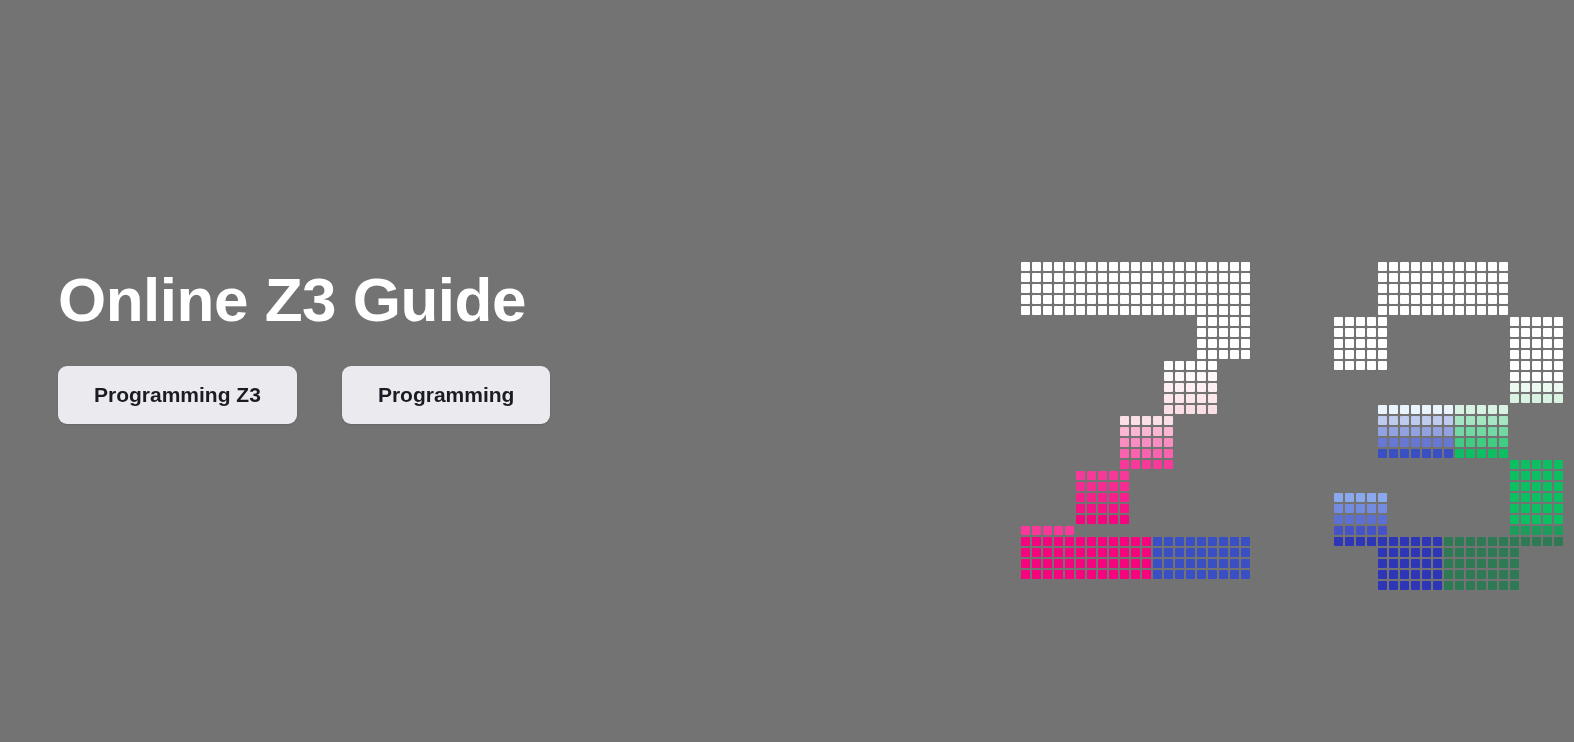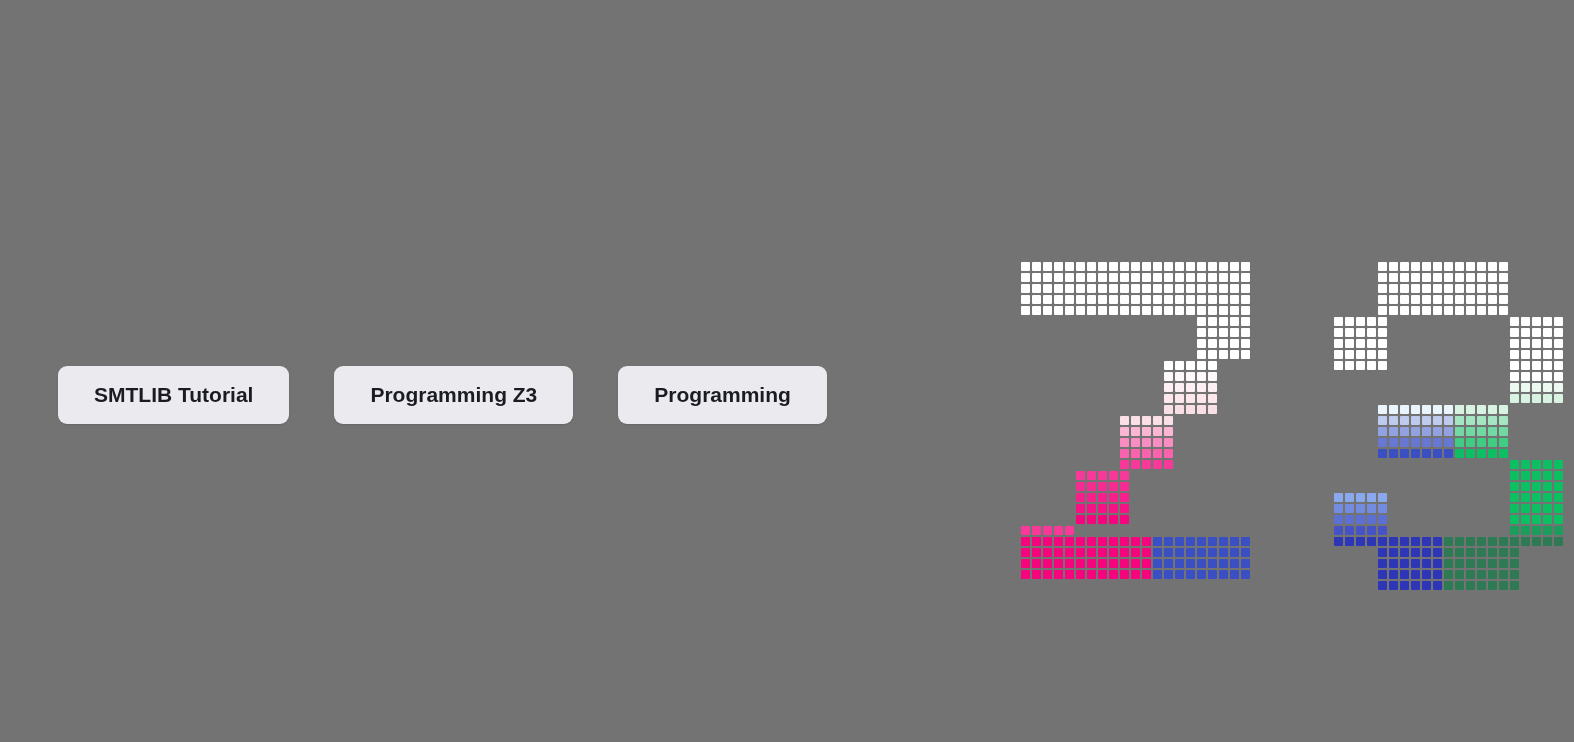"Online Z3 Guide" div.hero-text { html: none -> <div> <h1>Online Z3 Guide</h1> </div> }
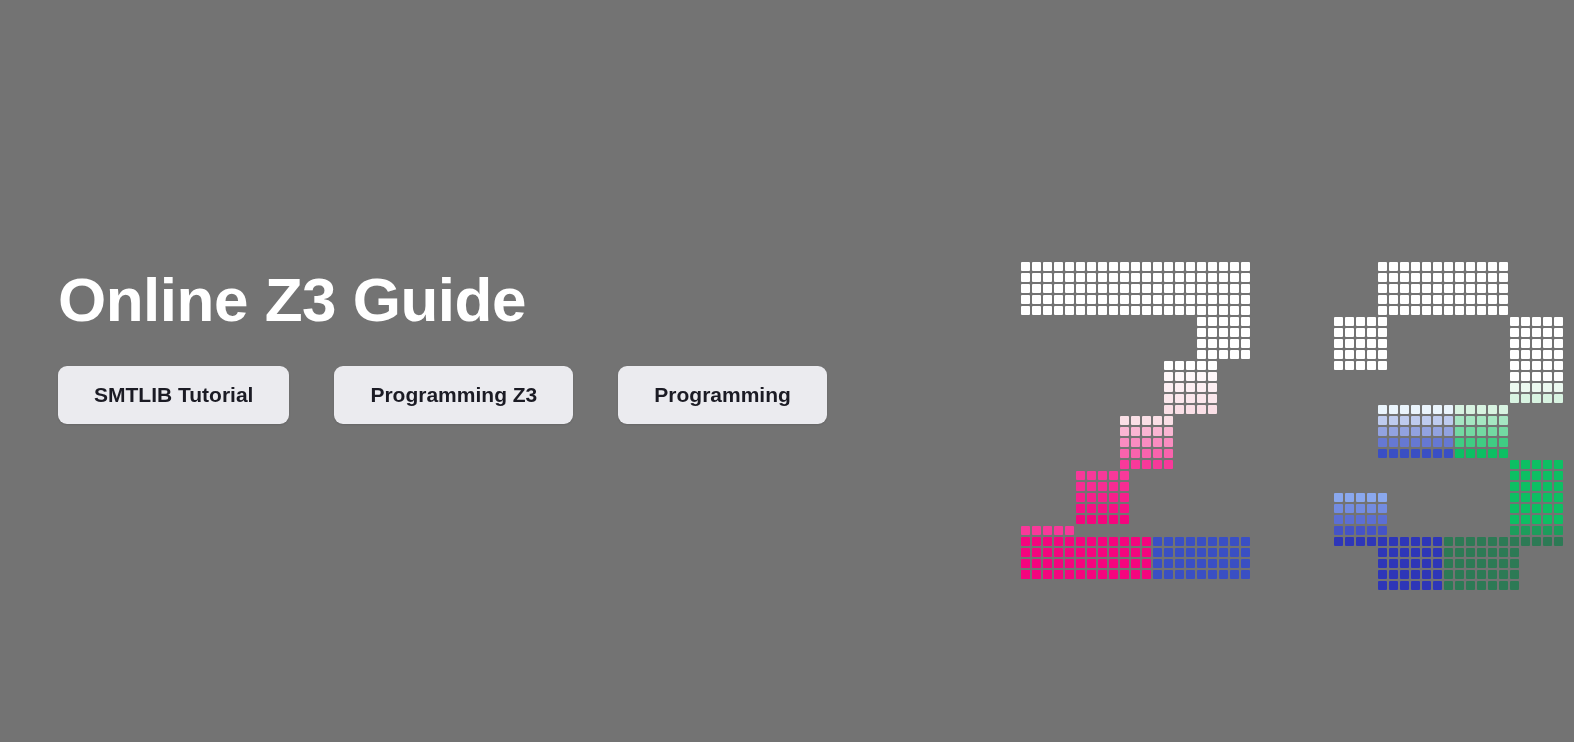"SMTLIB Tutorial" button.hero-button { html: <button>SMTLIB Tutorial</button> -> none }
